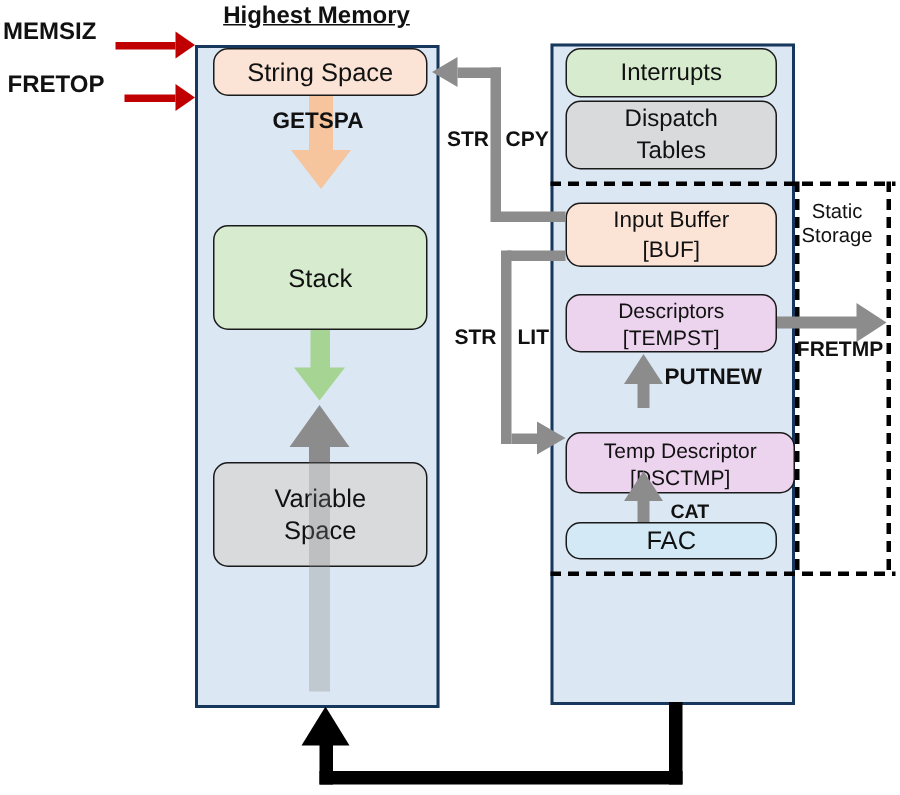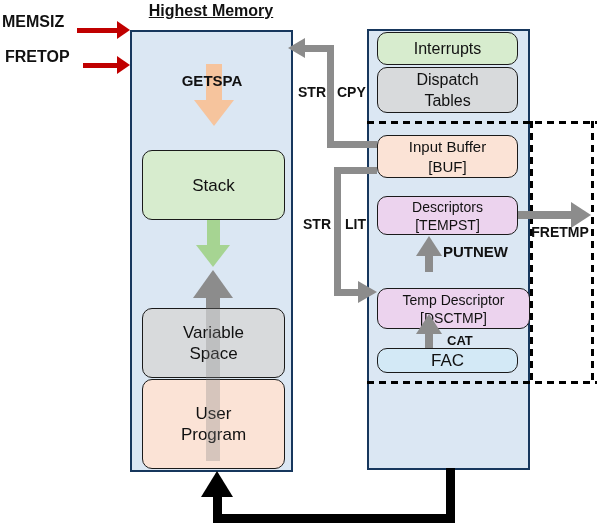"String Space" div.box { html: none -> <div> <span>String Space</span> </div> }
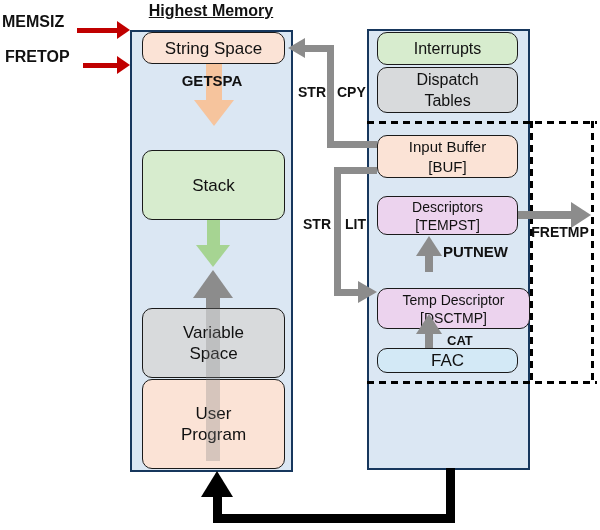"Static" div.abs { html: none -> <div> <div>Static</div> <div>Storage</div> </div> }
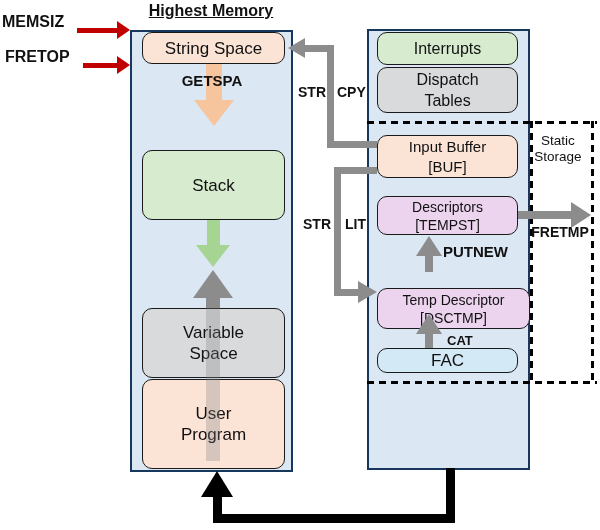"User" div.box { html: <div> <span>User</span> <span>Program</span> </div> -> none }
